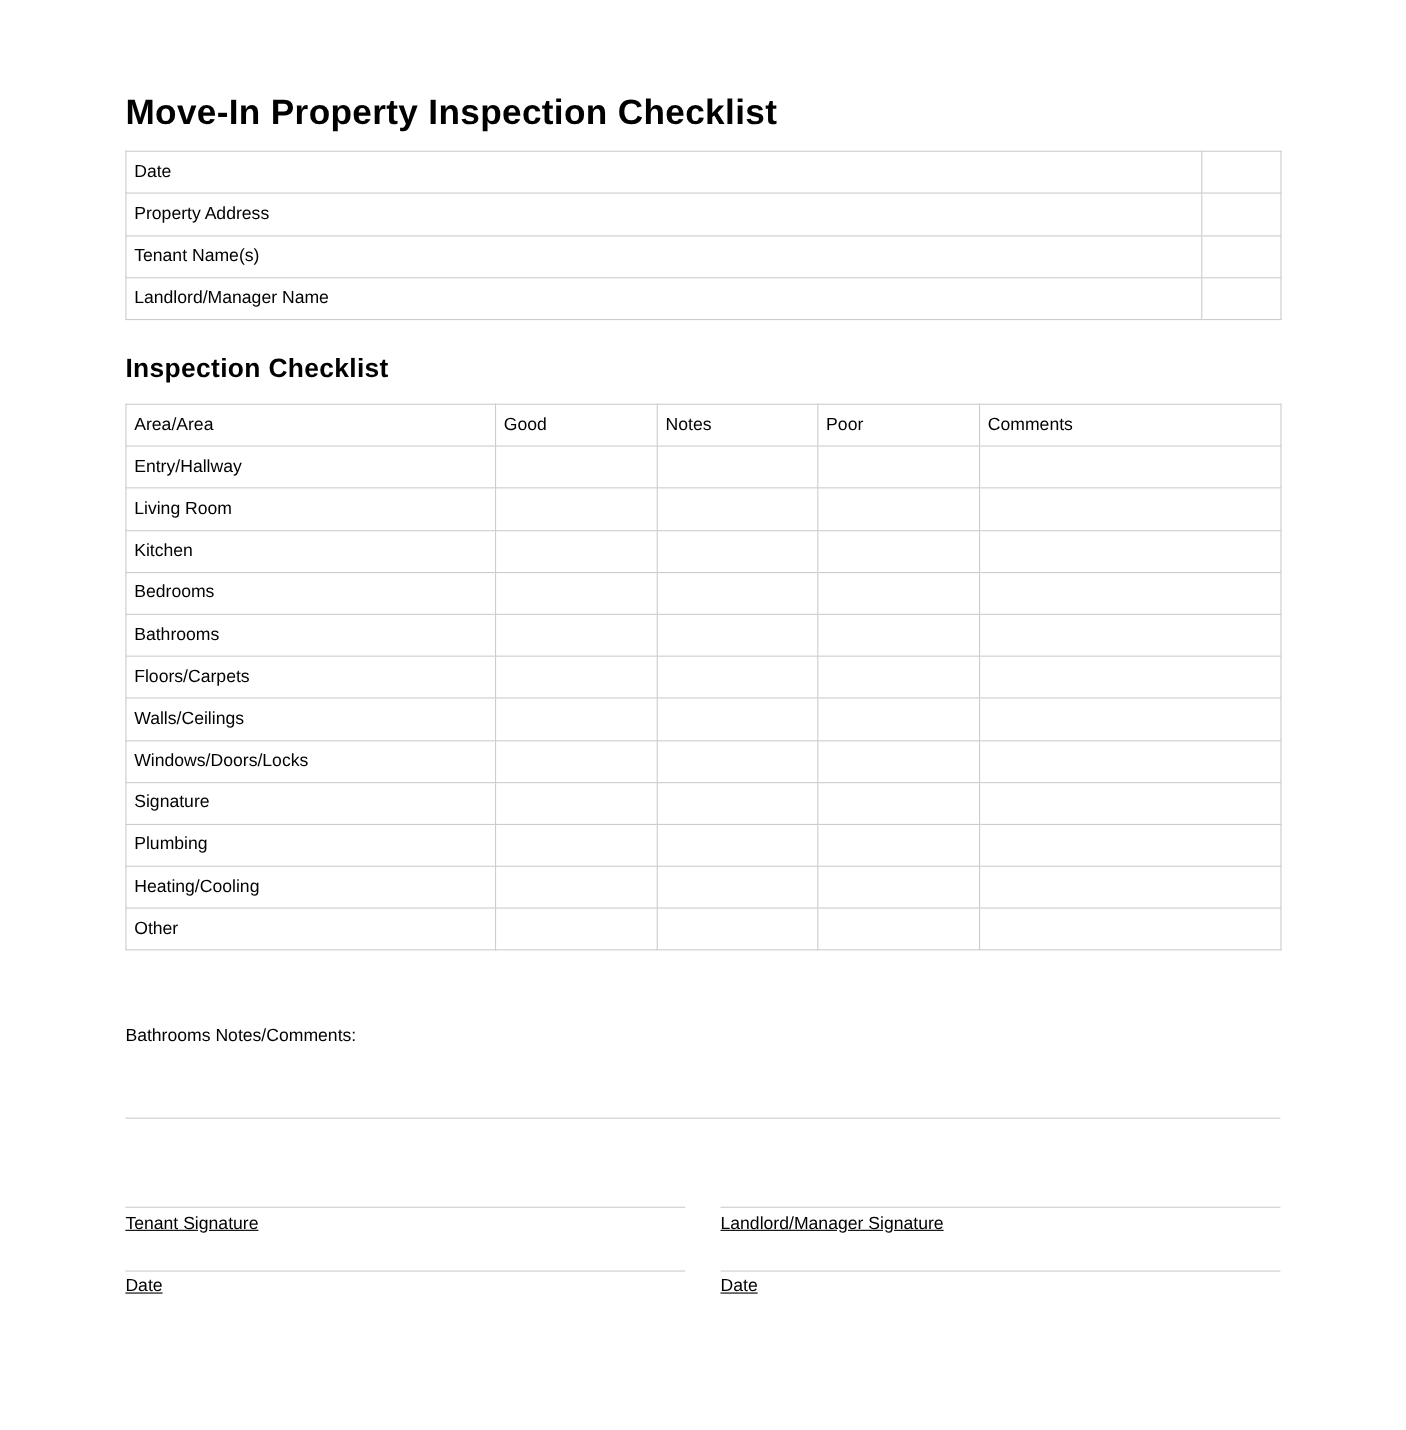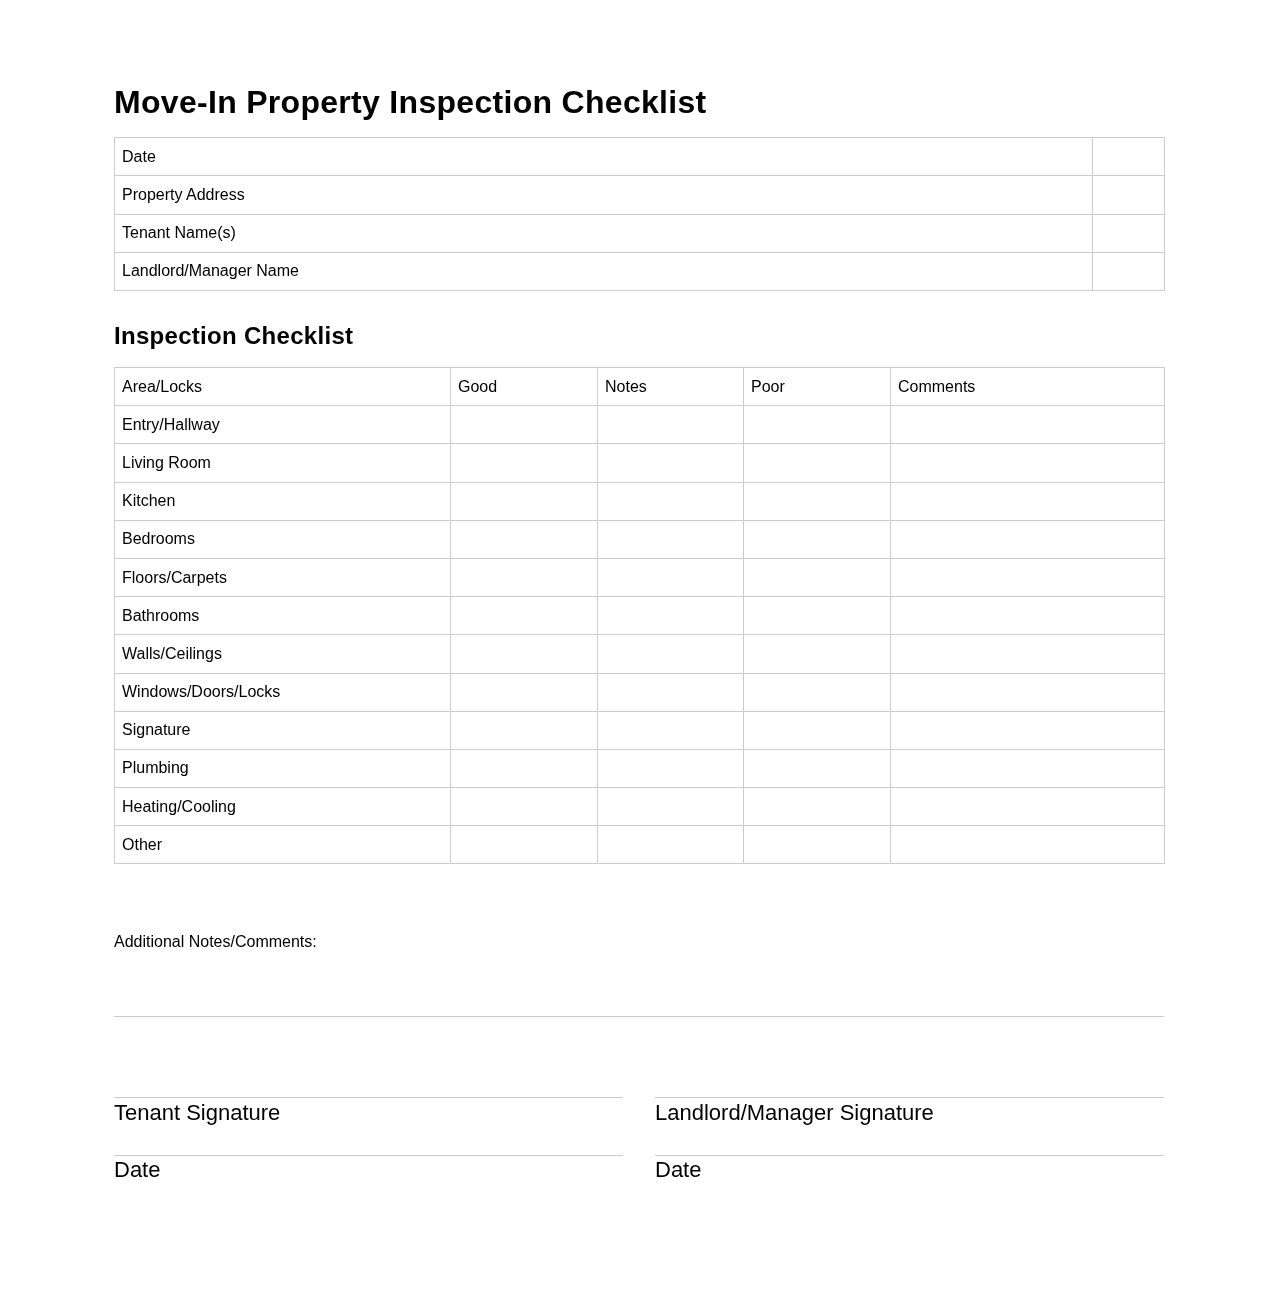"Area/Locks" th { text: Area/Locks -> Area/Area }
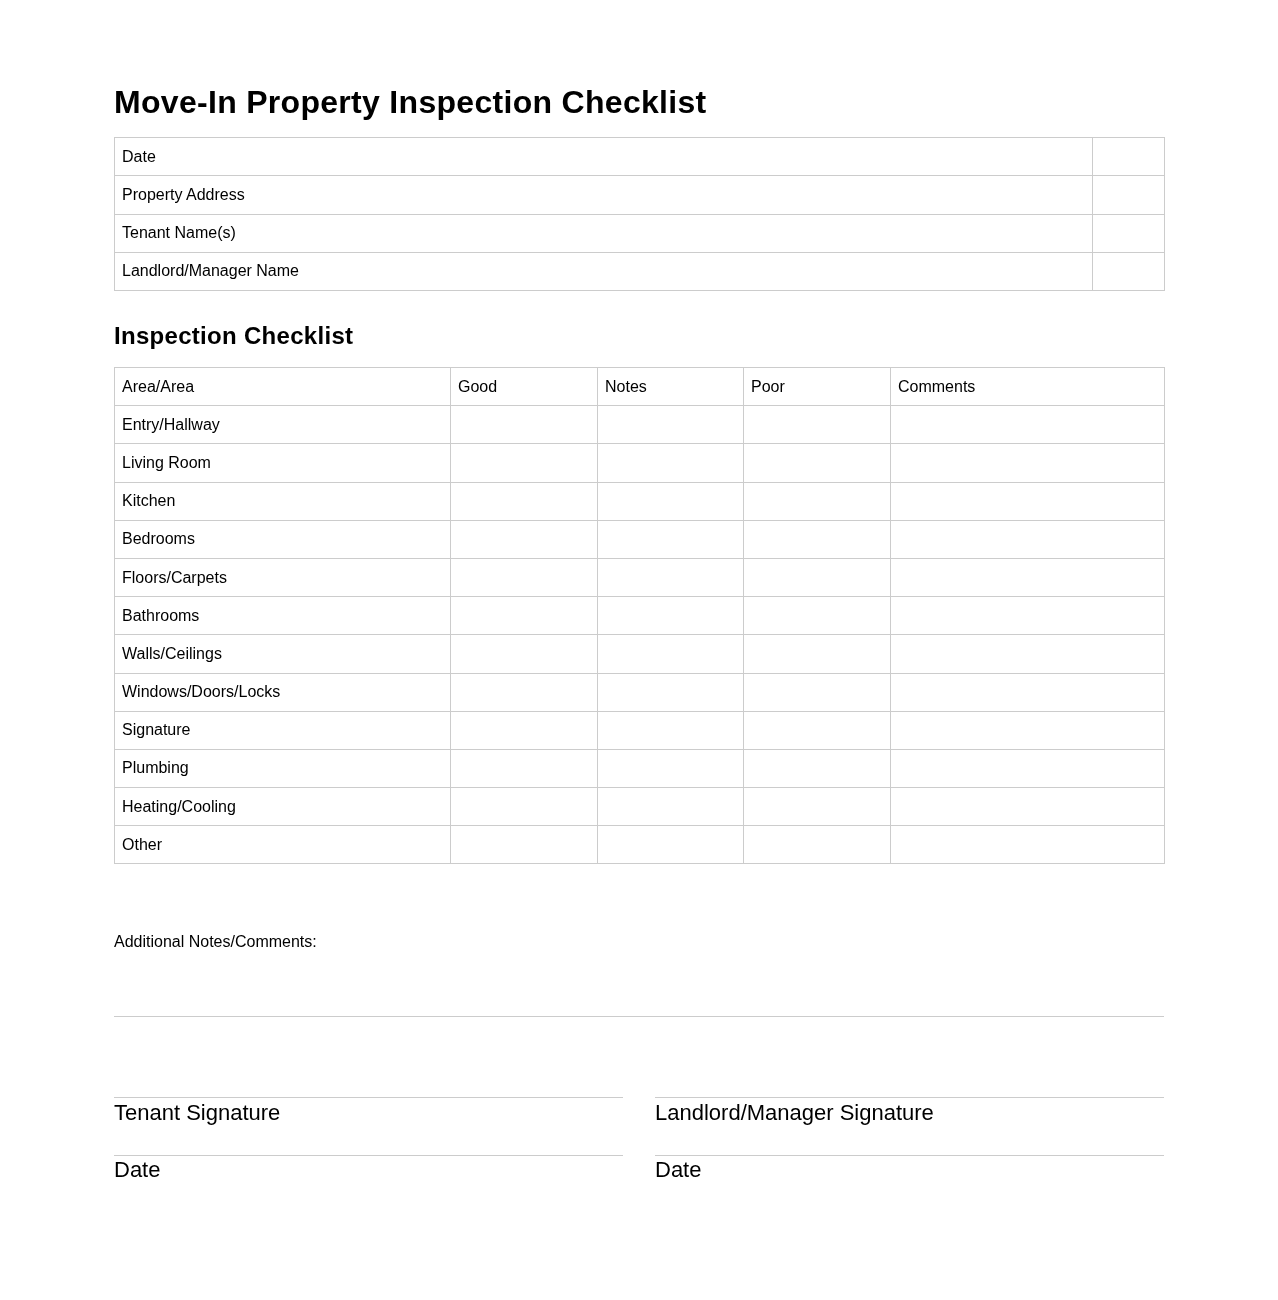"Floors/Carpets" tr { order: before "Bathrooms" -> after "Bathrooms" }
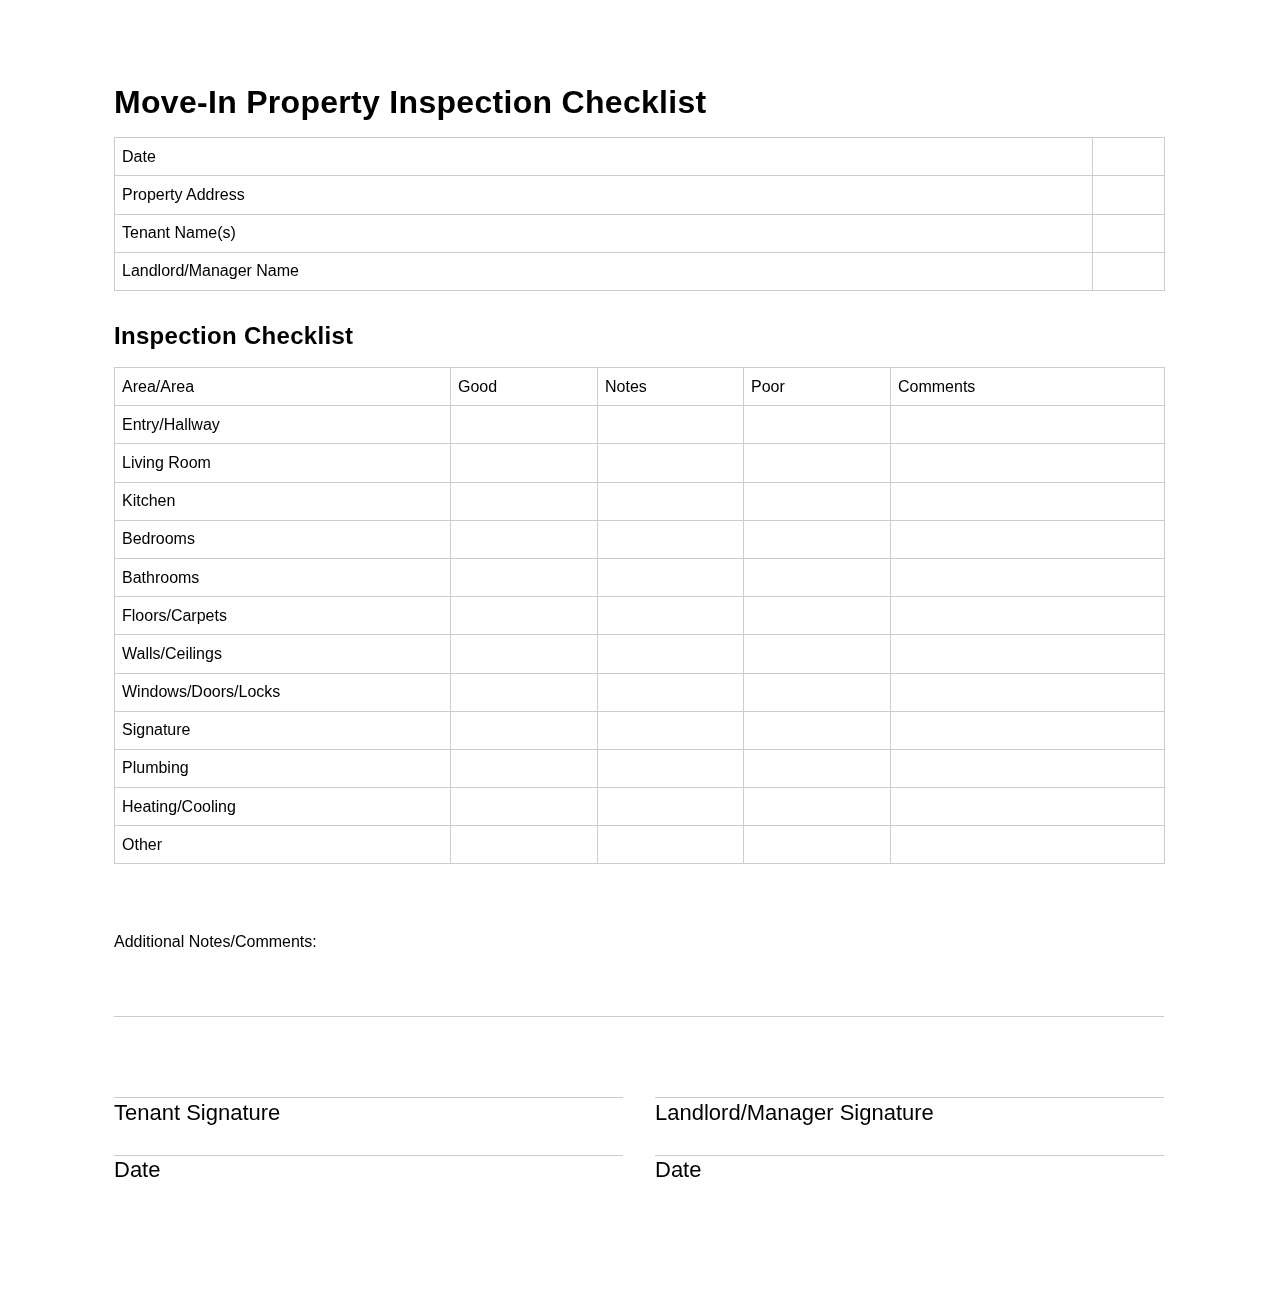"Additional Notes/Comments:" div.notes-label { text: Additional -> Bathrooms }
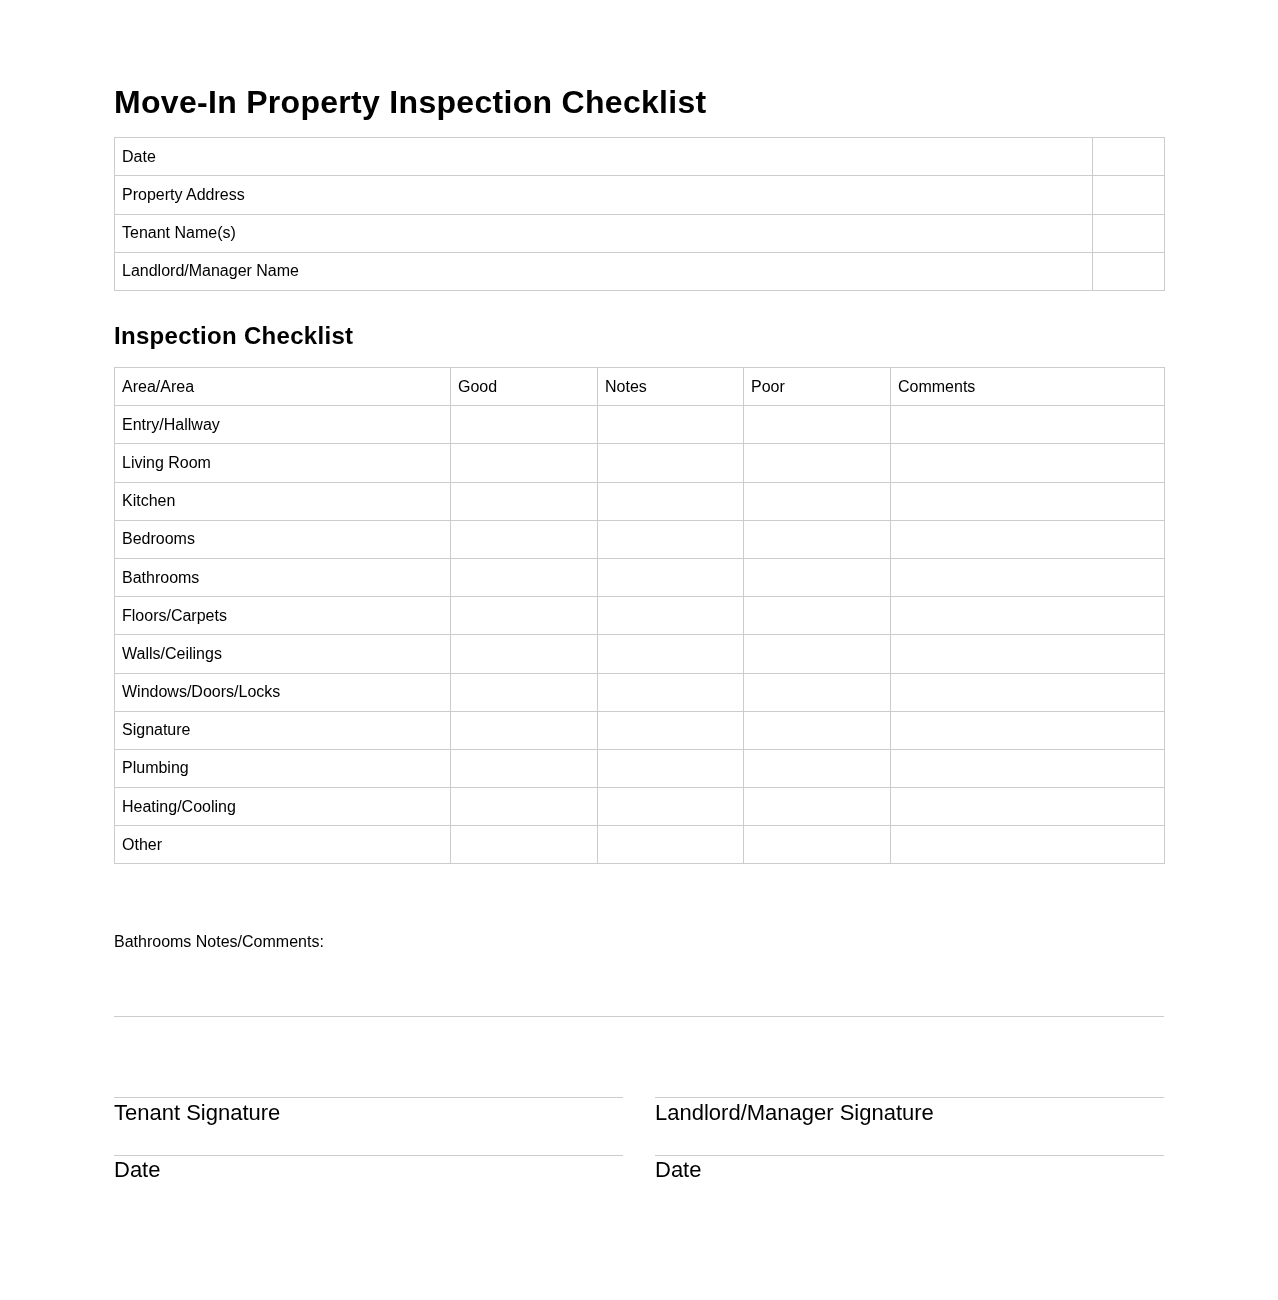"Tenant Signature" .sig-label { font-size: 22px -> 16px; text-decoration: none -> underline }
